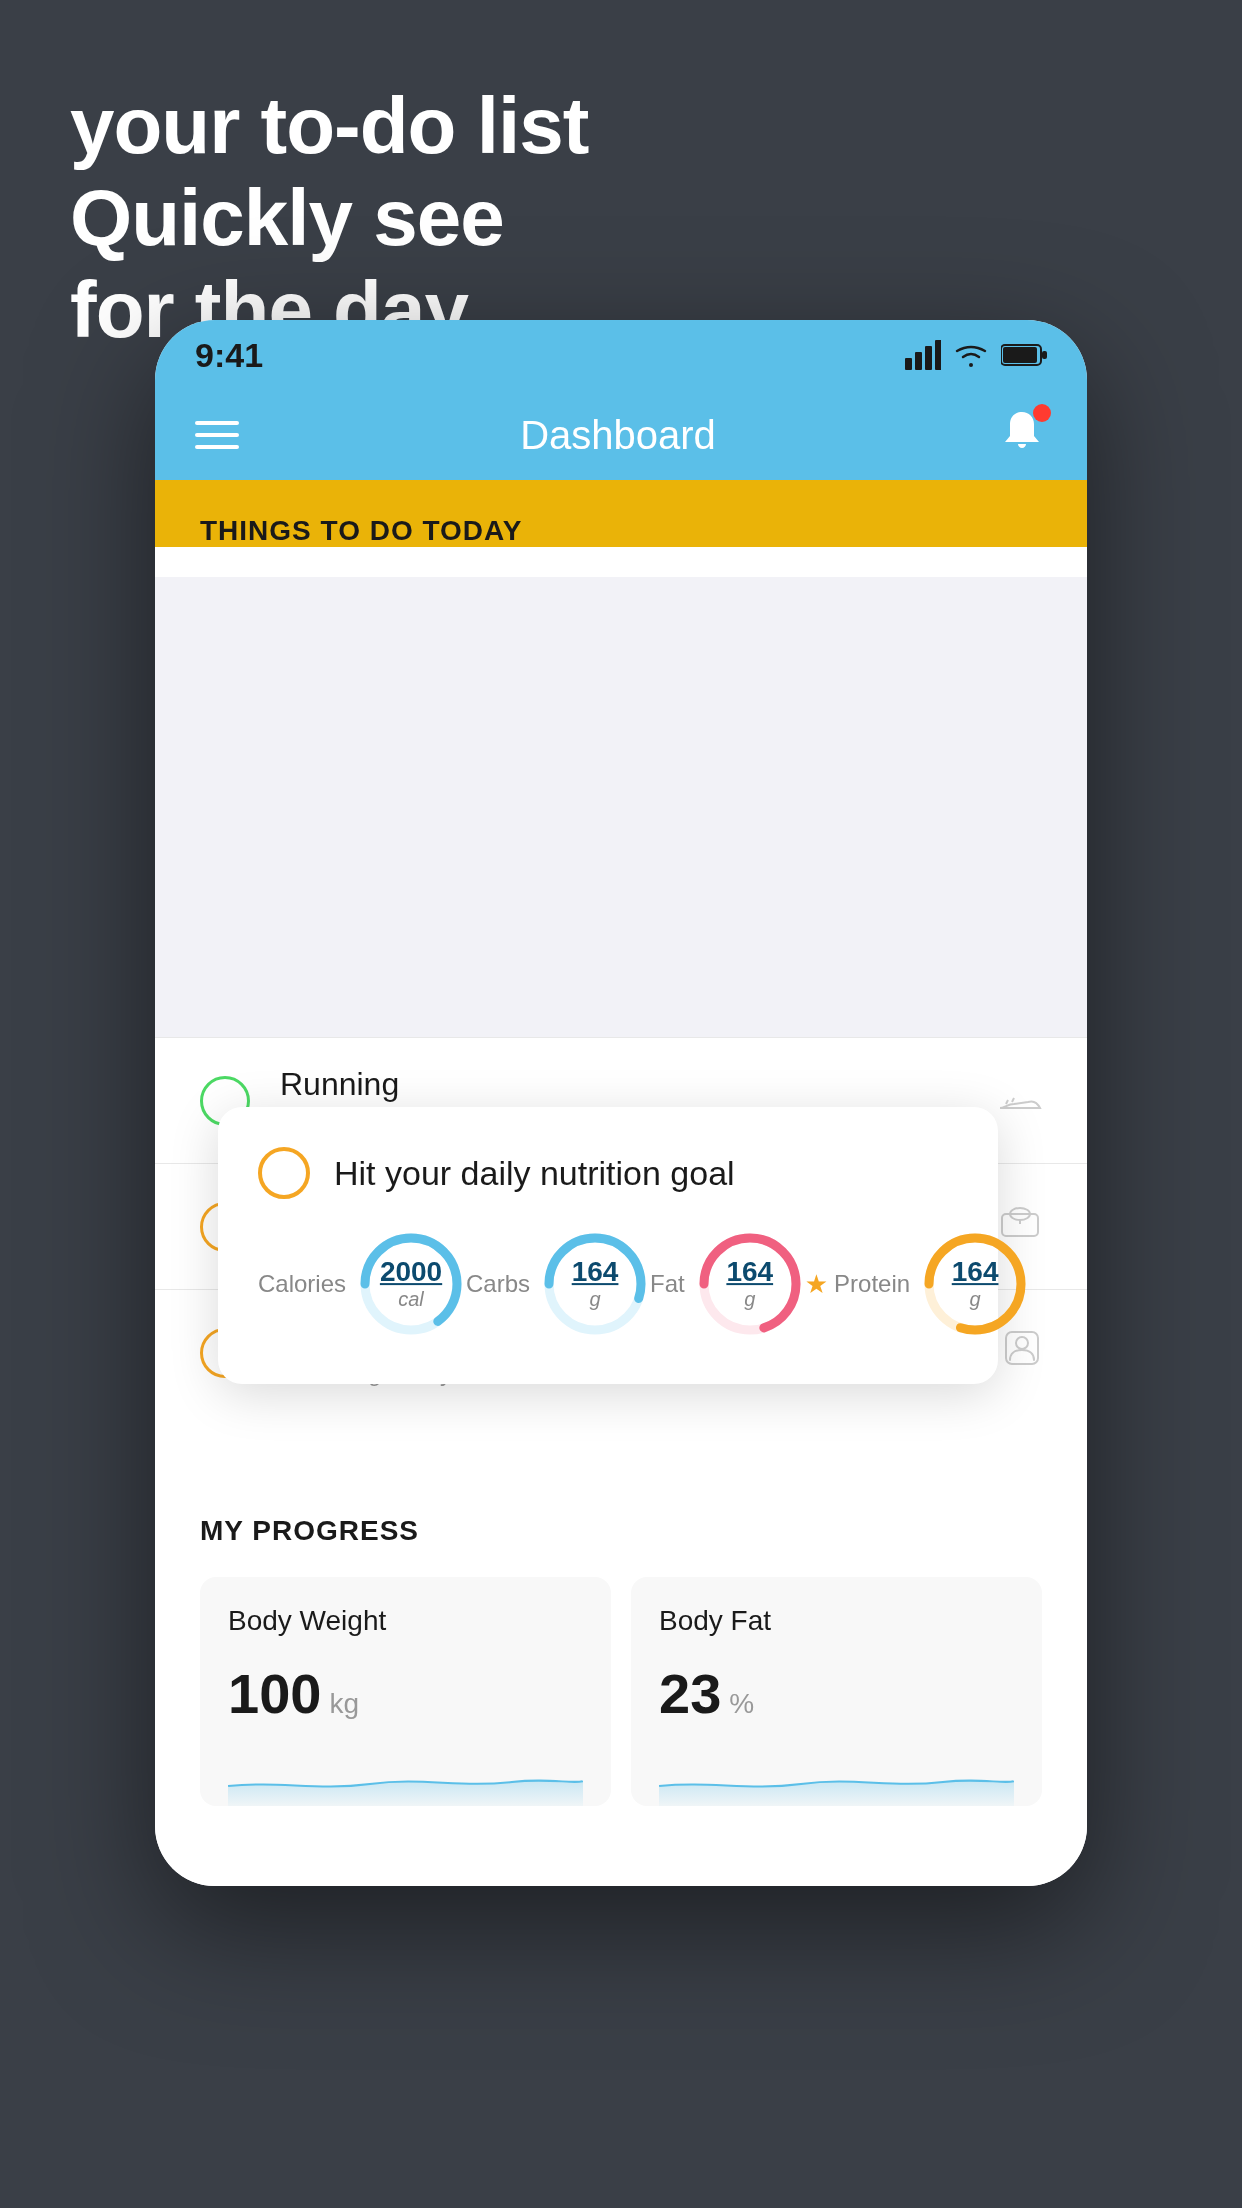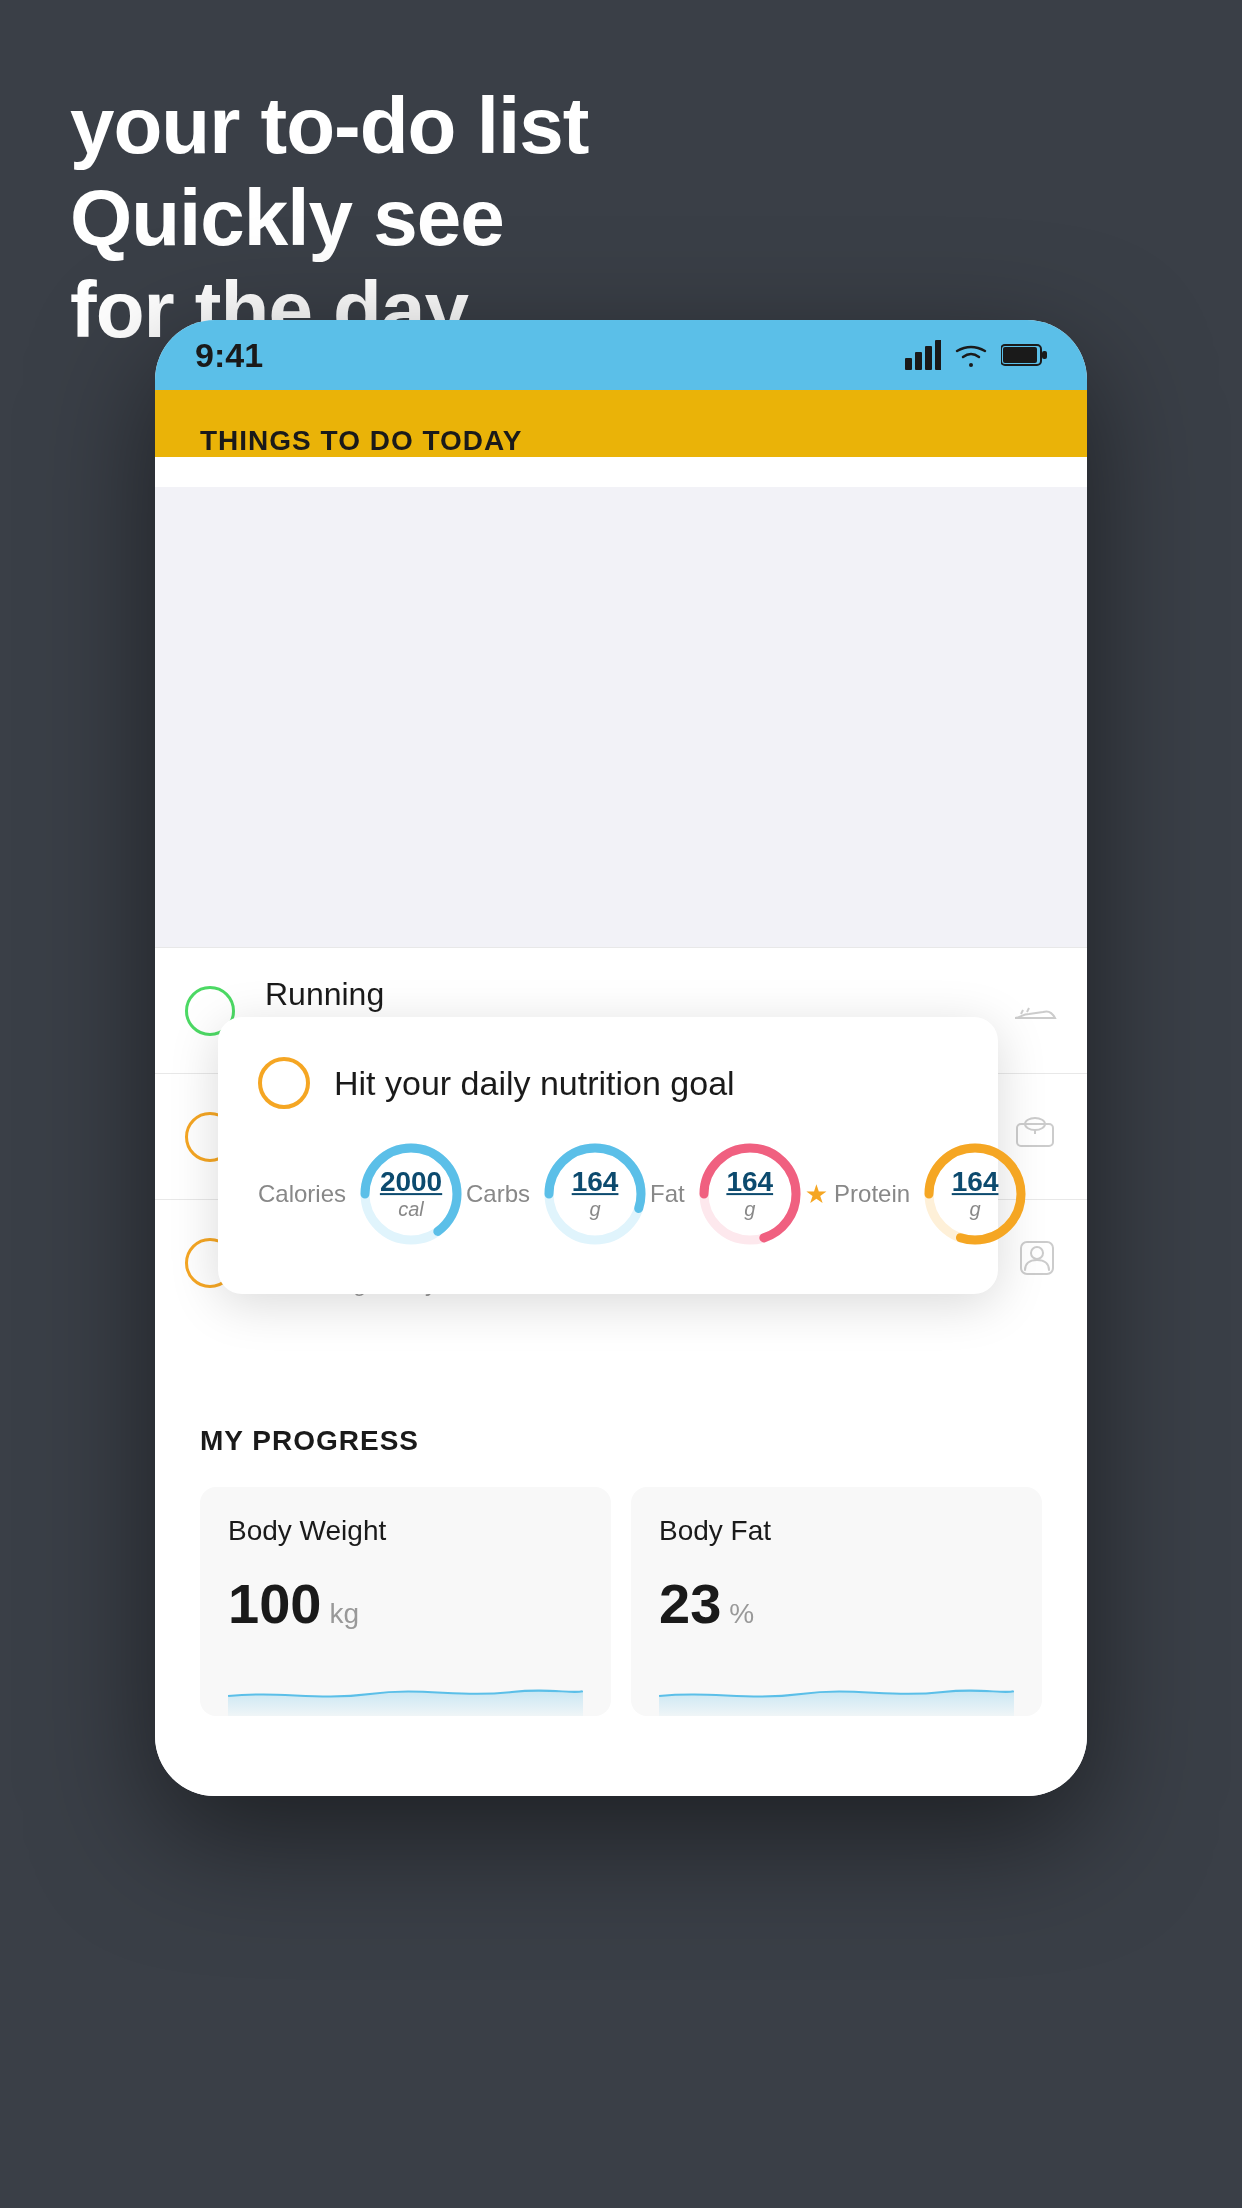"Dashboard" div.nav-bar { html: none -> <div> <div> <div></div> <div></div> <div></div> </div> <span>Dashboard</span> <div> <svg> <path></path> <path></path> </svg> <div></div> </div> </div> }
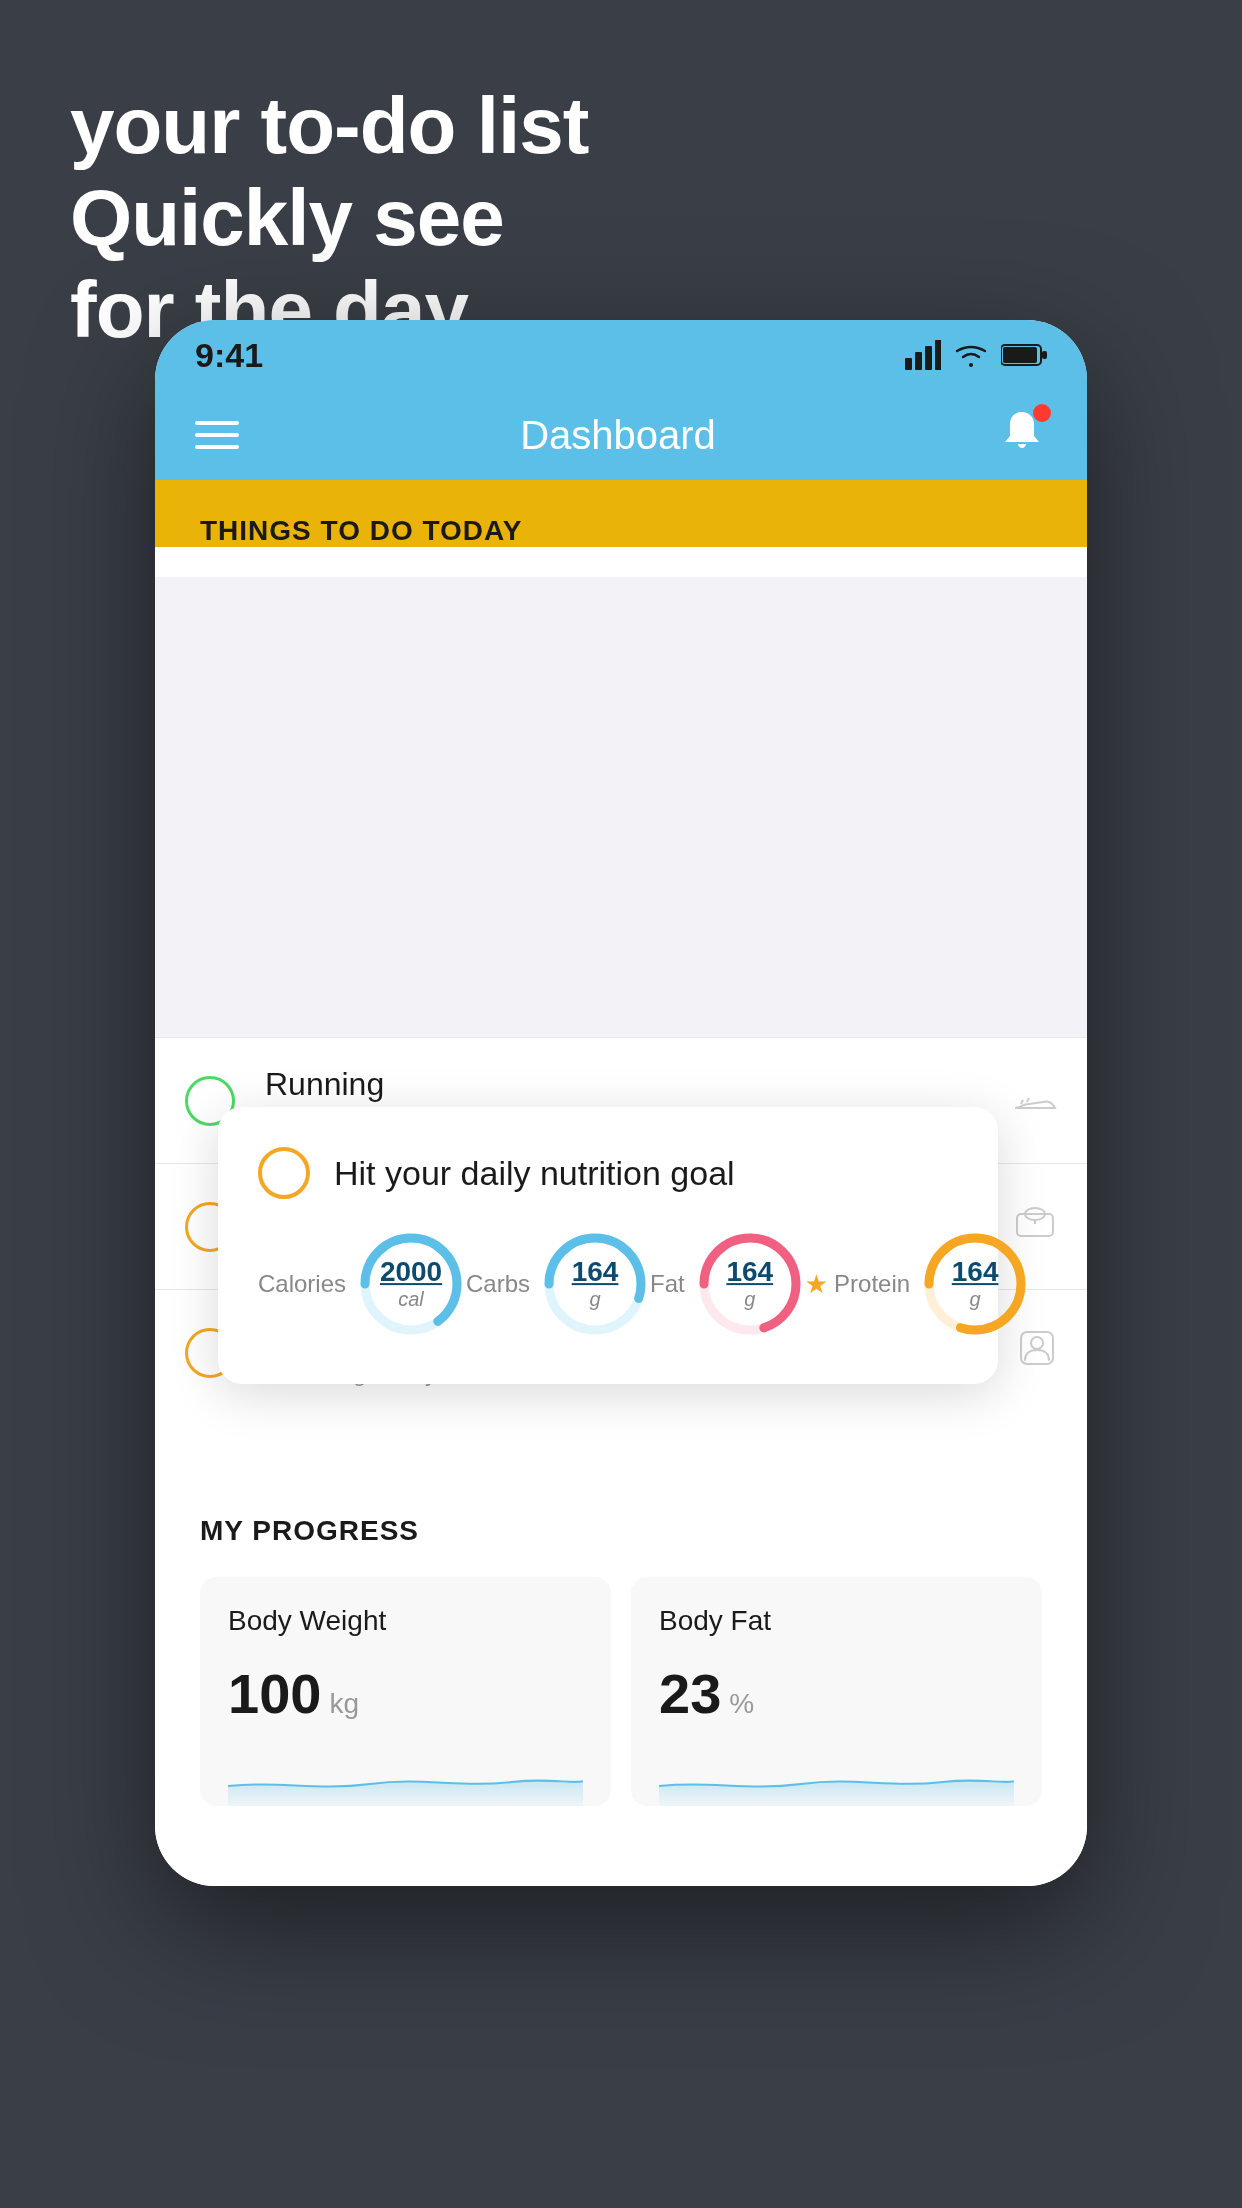"Running" .todo-item { padding: 28px 30px -> 28px 45px }
